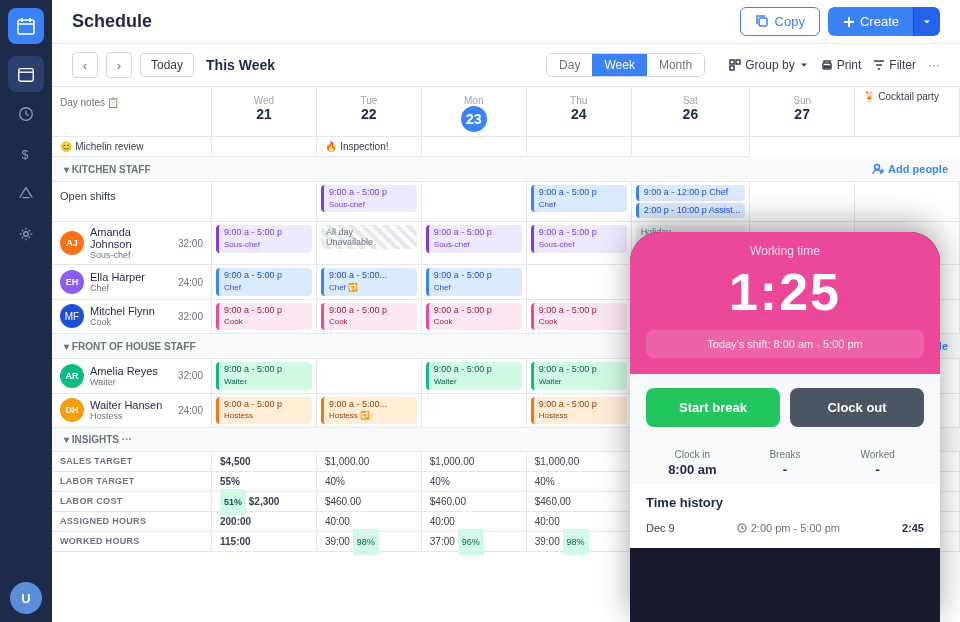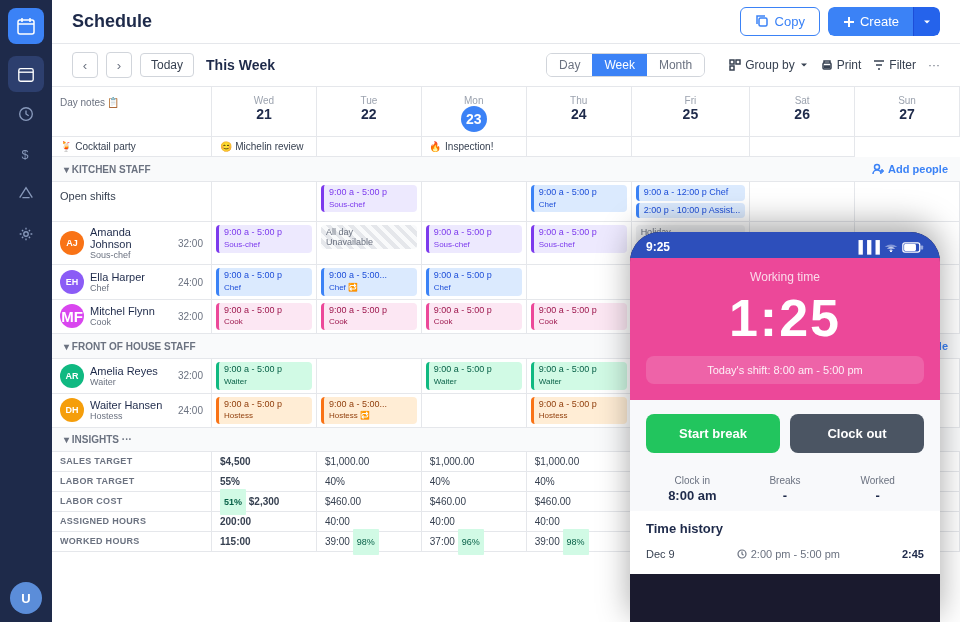"Fri" div.col-header { html: <div> <div>Fri</div> <div>25</div> </div> -> none }
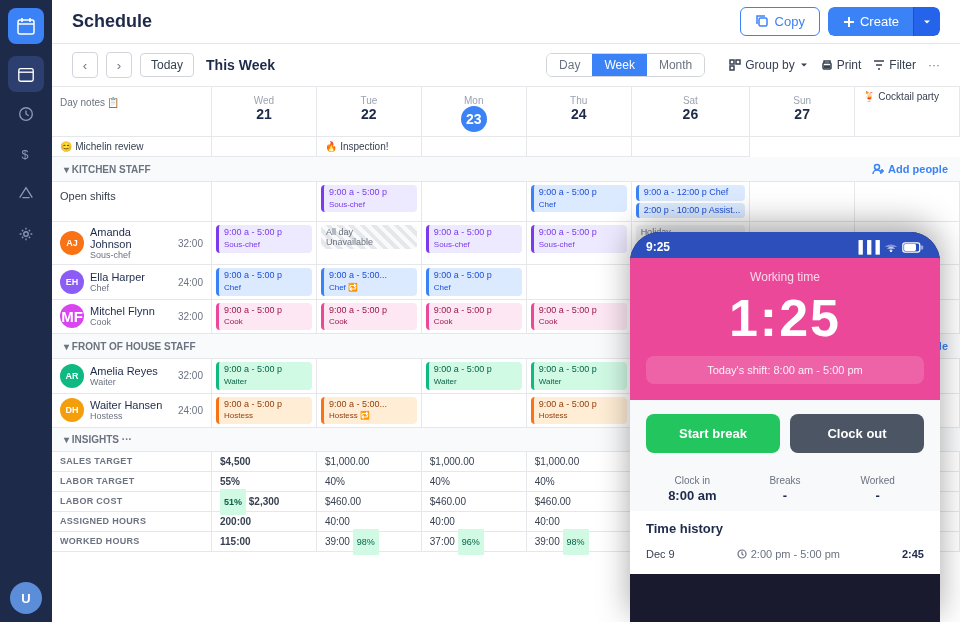"9:25" div.phone-status-bar { html: <div> <span>9:25</span> <div> <span>▐▐▐</span> <svg> <path></path> <path></path> <path></path> <circle></circle> </svg> <svg> <rect></rect> <rect></rect> <rect></rect> </svg> </div> </div> -> none }
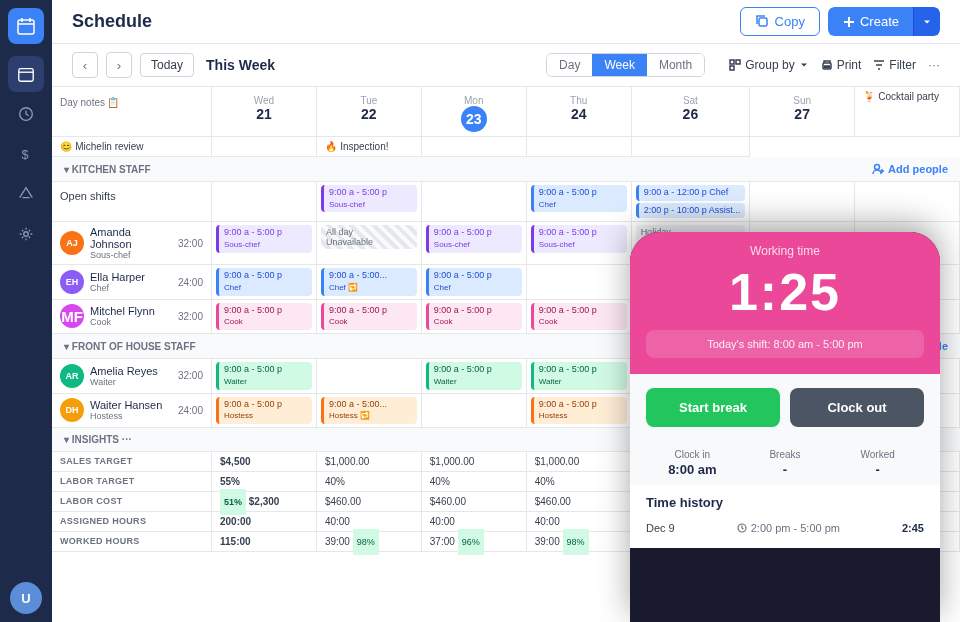"MF" div.staff-avatar { background: #d946ef -> #1d4ed8; font-size: 15px -> 10px; font-weight: bold -> normal }
